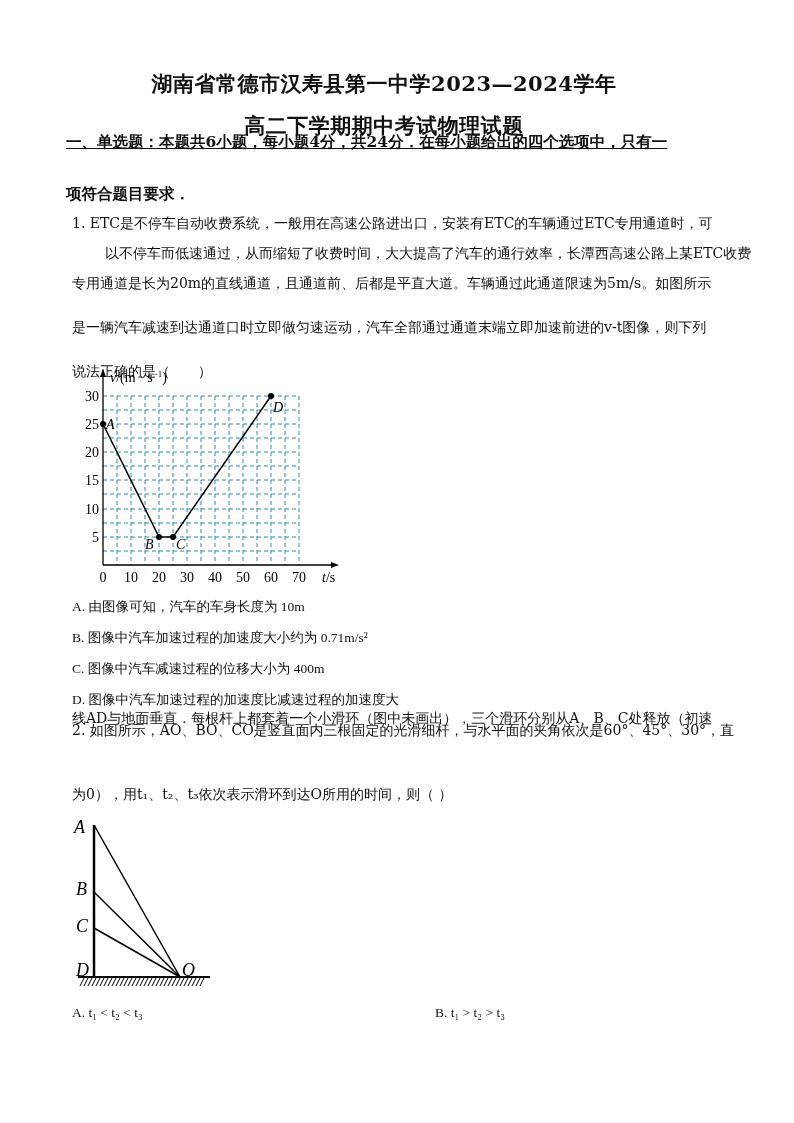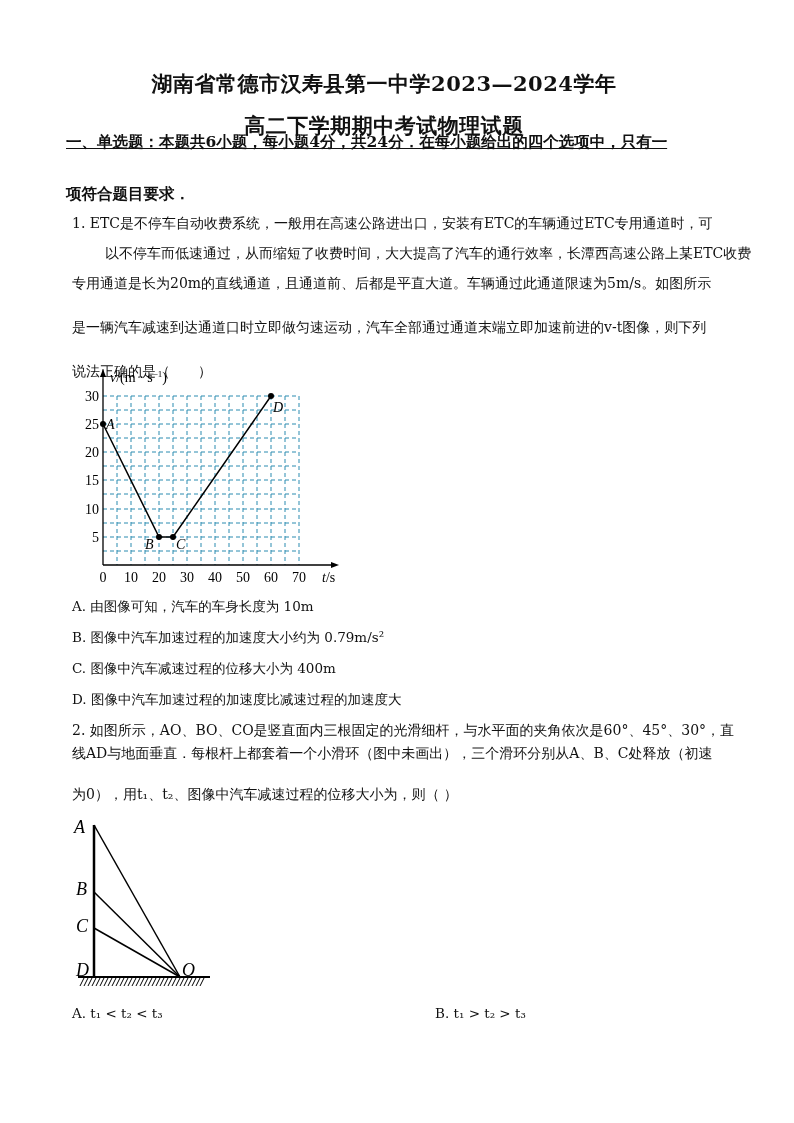"A. 由图像可知，汽车的车身长度为 10m" .opt { font-family: none -> Liberation Serif, serif }
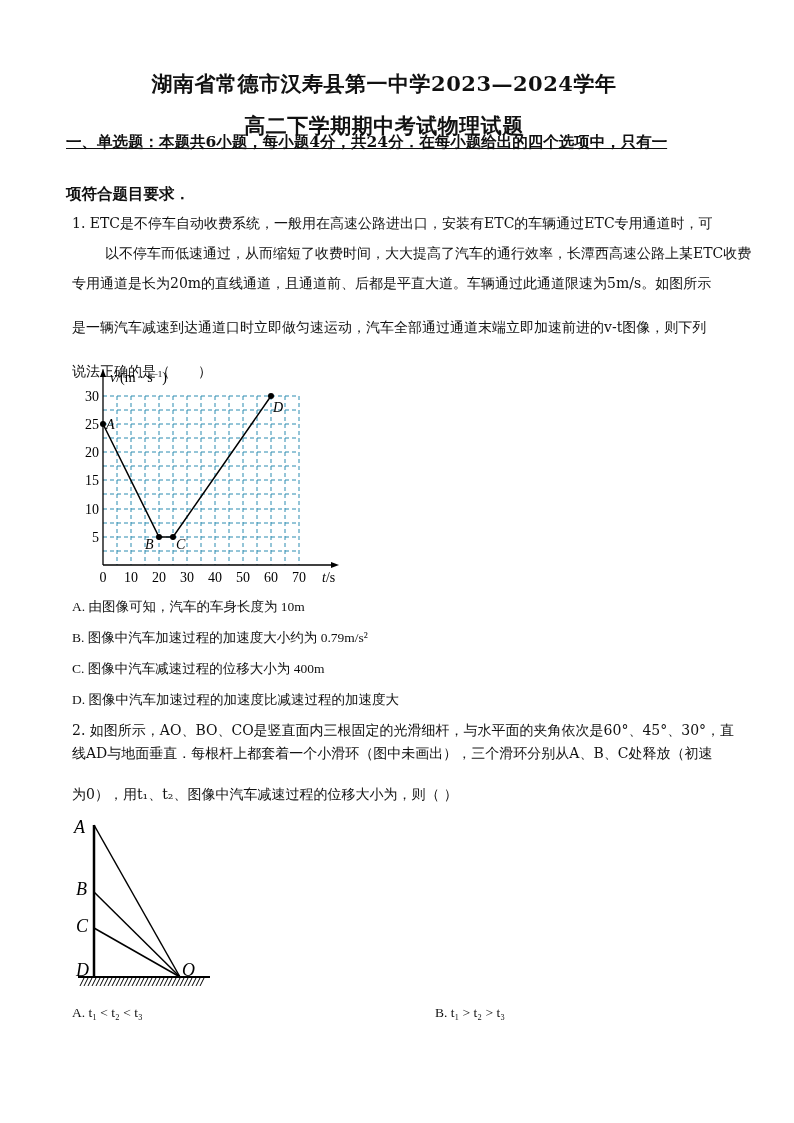"B. 图像中汽车加速过程的加速度大小约为 0.79m/s²" div.abs { text: 0.79m/s² -> 0.71m/s² }
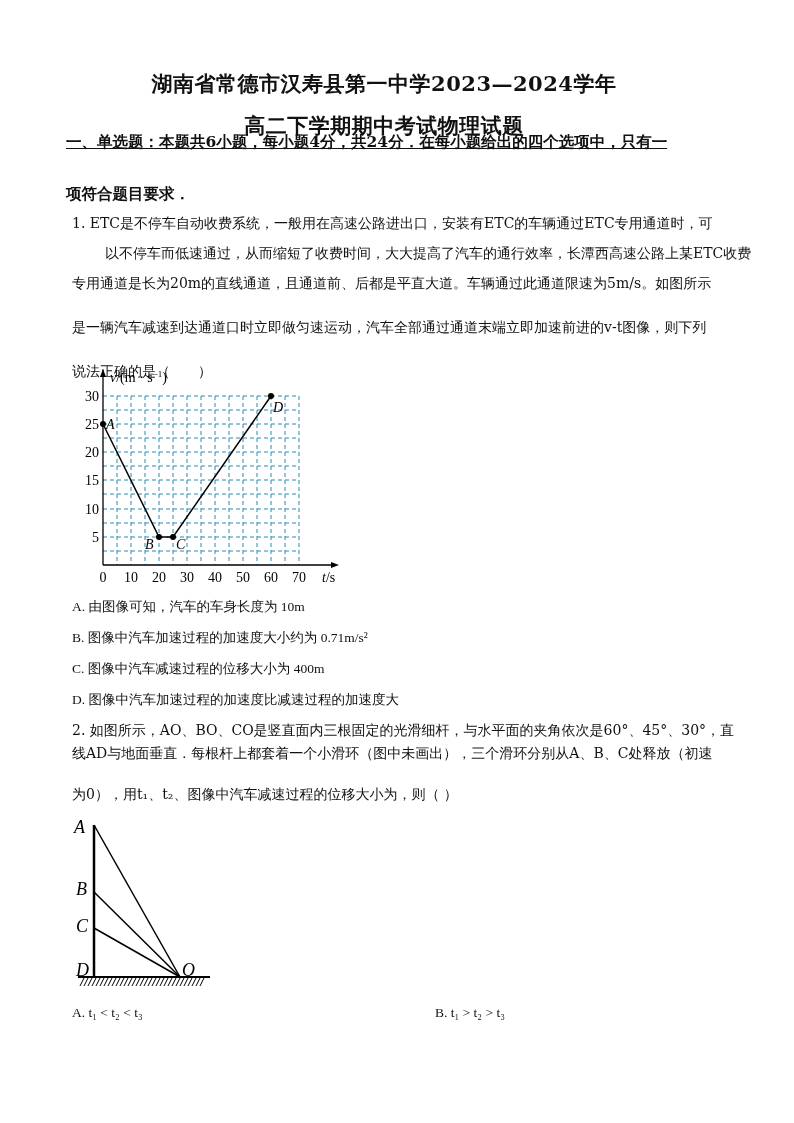"线AD与地面垂直．每根杆上都套着一个小滑环（图中未画出），三个滑环分别从A、B、" div.abs { top: 745px -> 710px }
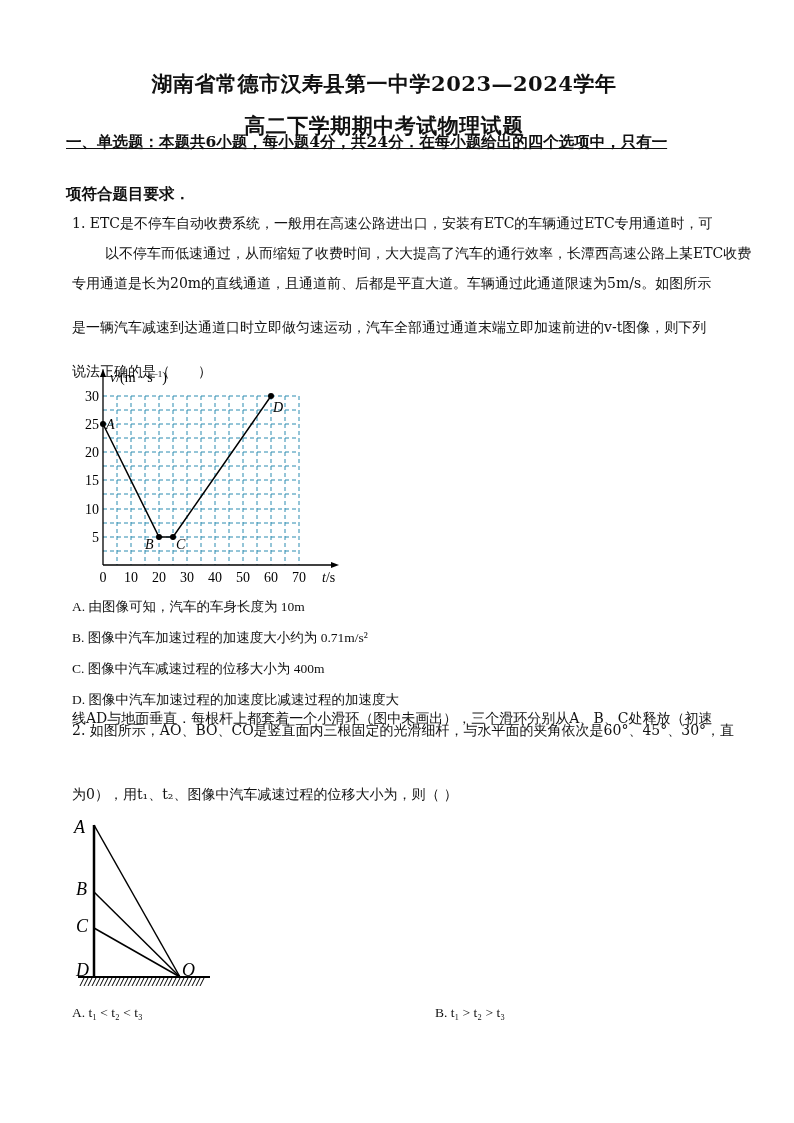"为0），用t₁、t₂、图像中汽车减速过程的位移大小为，则（ ）" div.abs { text: 图像中汽车减速过程的位移大小为 -> t₃依次表示滑环到达O所用的时间 }
